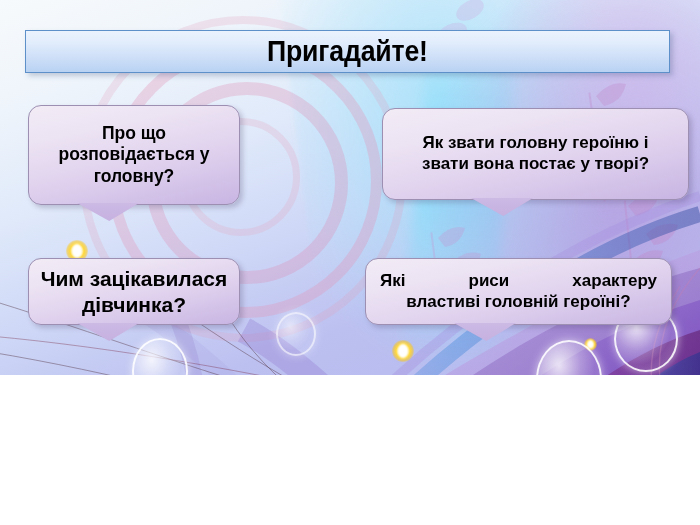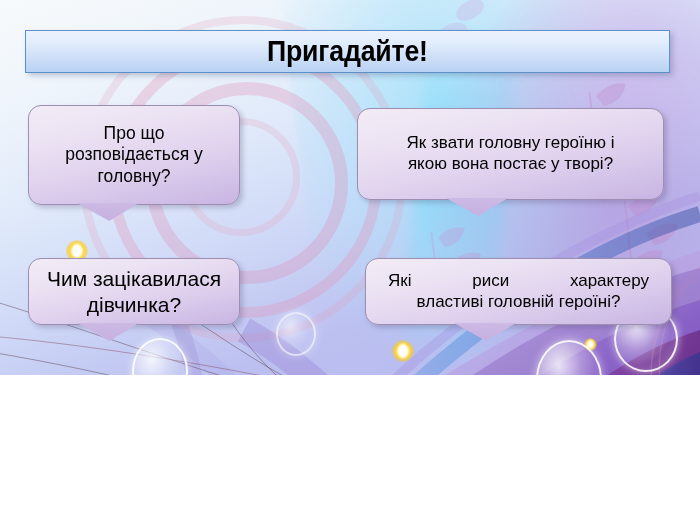"Про що" .bubble .btext { font-weight: normal -> bold }
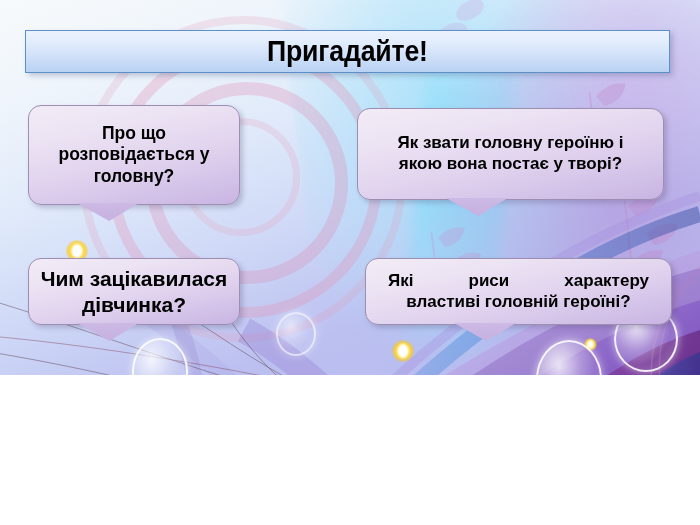"Як звати головну героїню і" #bubble-2 { left: 357px -> 382px }
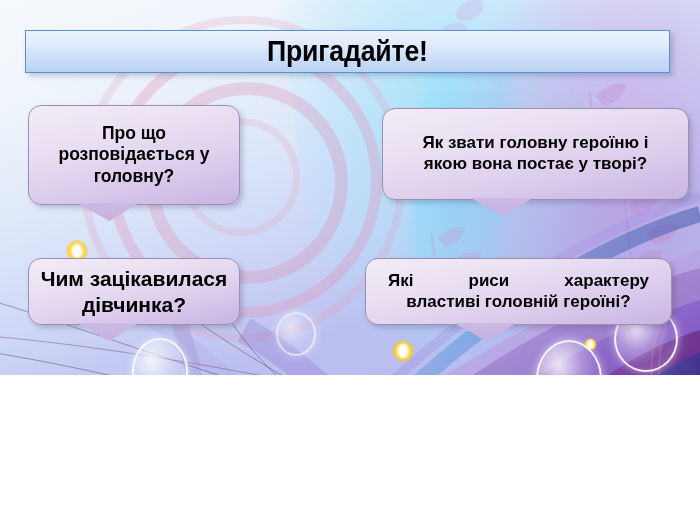"якою вона постає у творі?" span { text: якою -> звати }
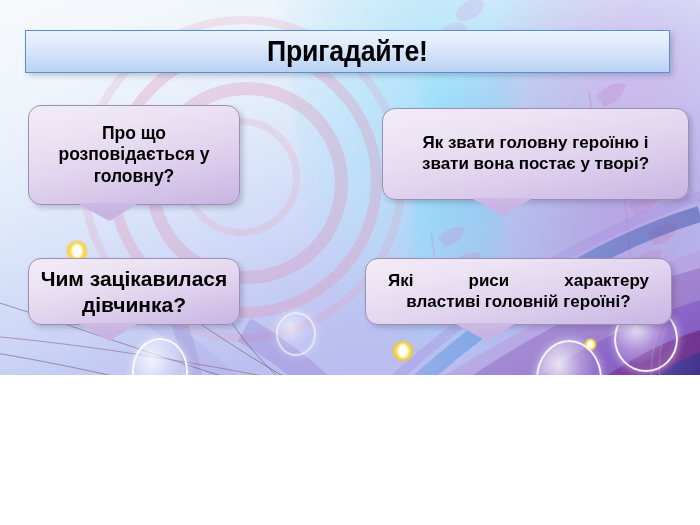"Які риси характеру" #bubble-4 .btext { padding: 0 22px -> 0 14px }
